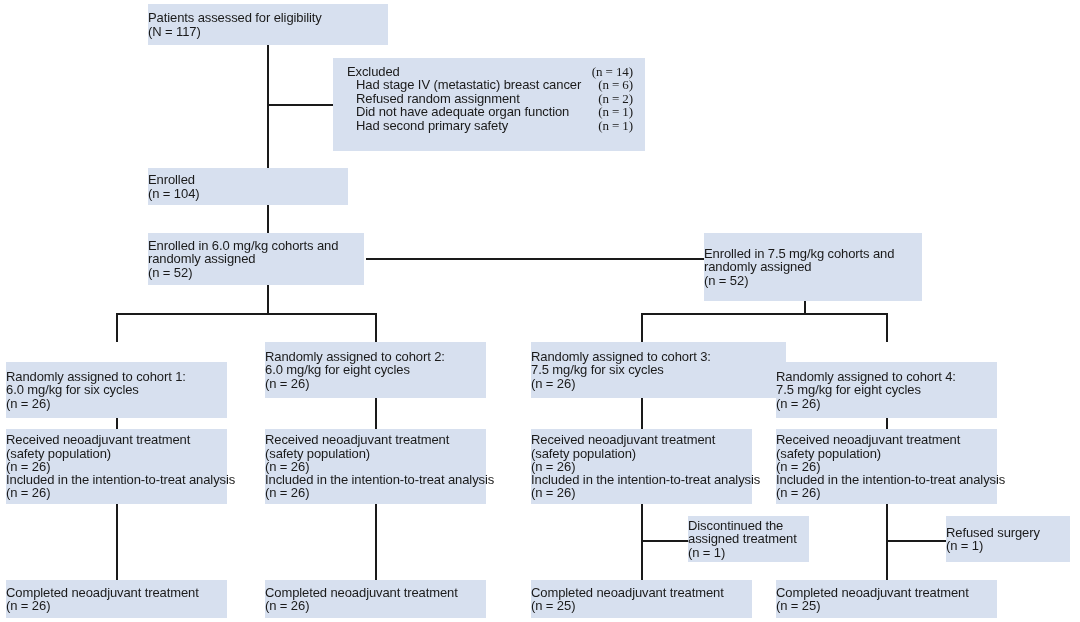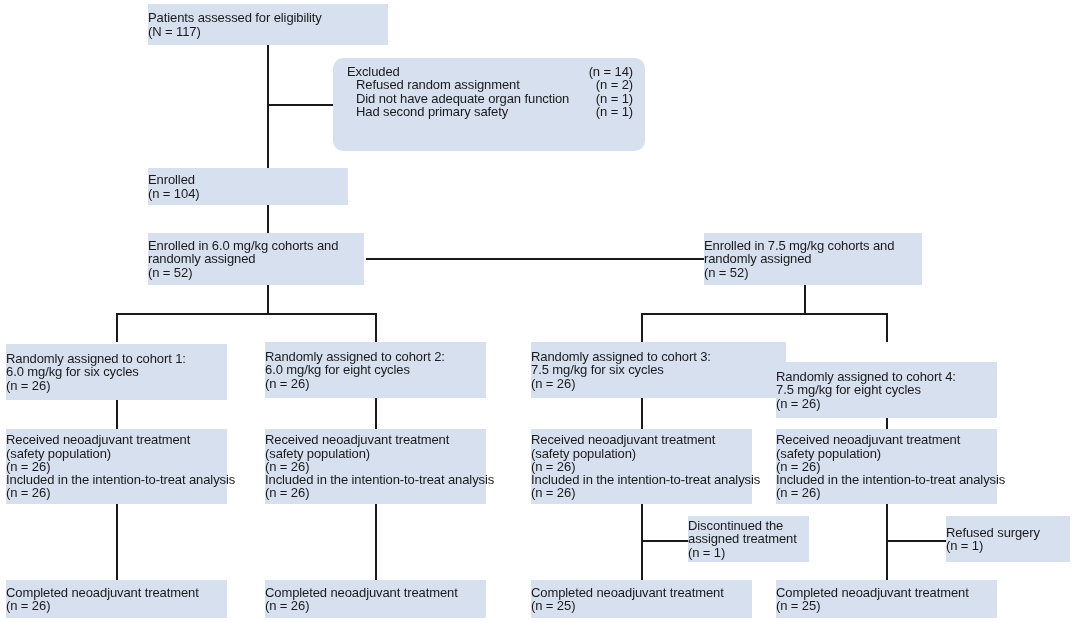"Excluded" div.box { border-radius: 10px -> none }
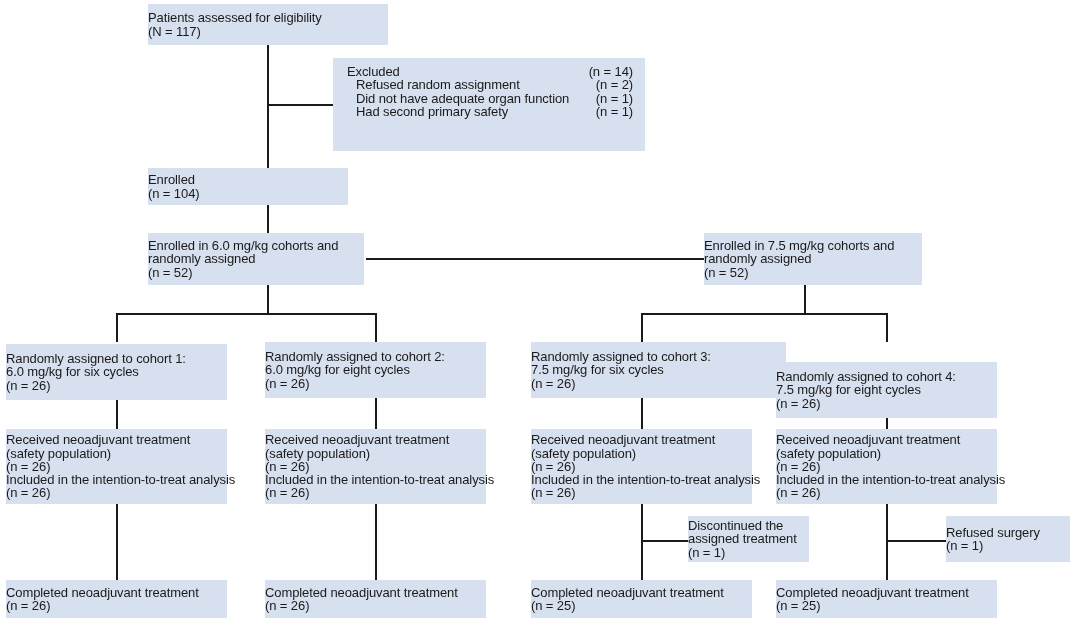"(n = 14)" .exrow .cnt { font-family: none -> Liberation Serif, serif }
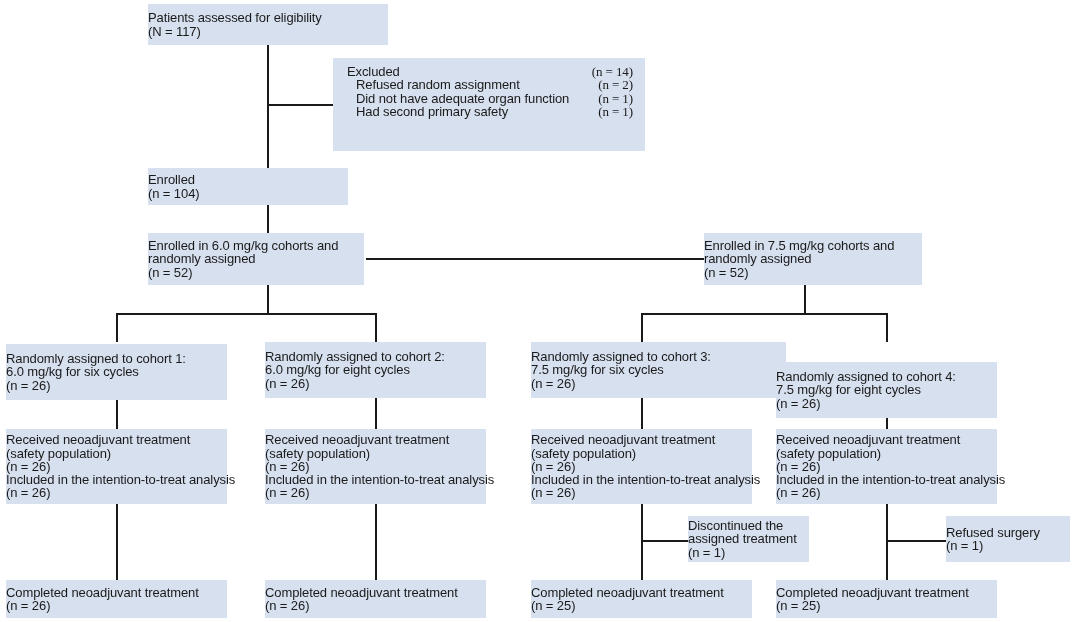"Had stage IV (metastatic) breast" div.exrow { html: none -> <div> <span>Had stage IV (metastatic) breast cancer</span> <span>(n = 6)</span> </div> }
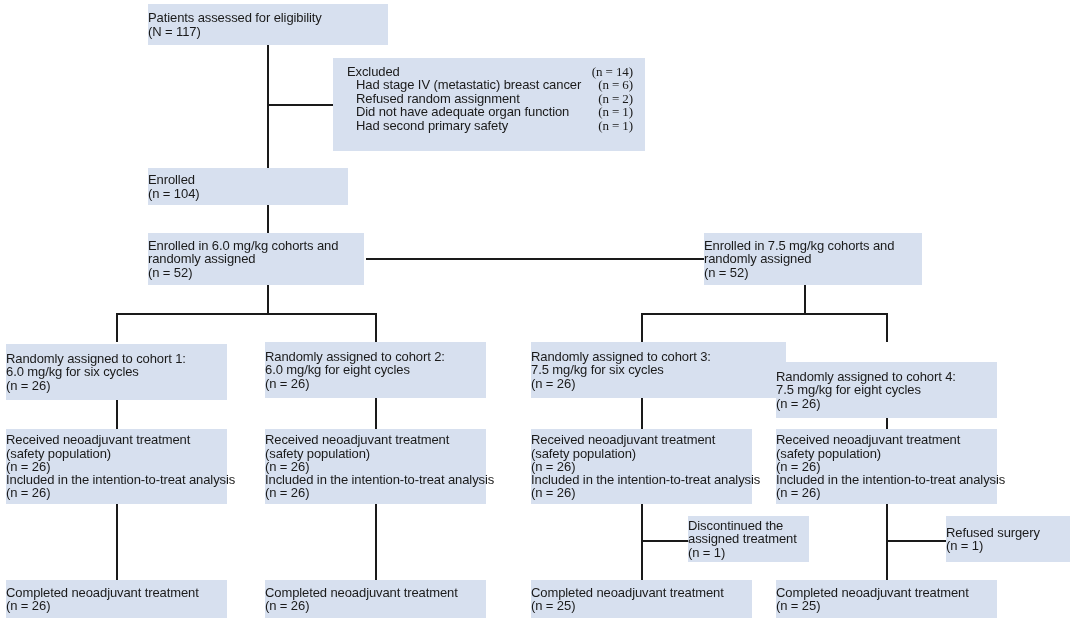"Enrolled in 7.5 mg/kg cohorts" div.box { height: 52px -> 68px }
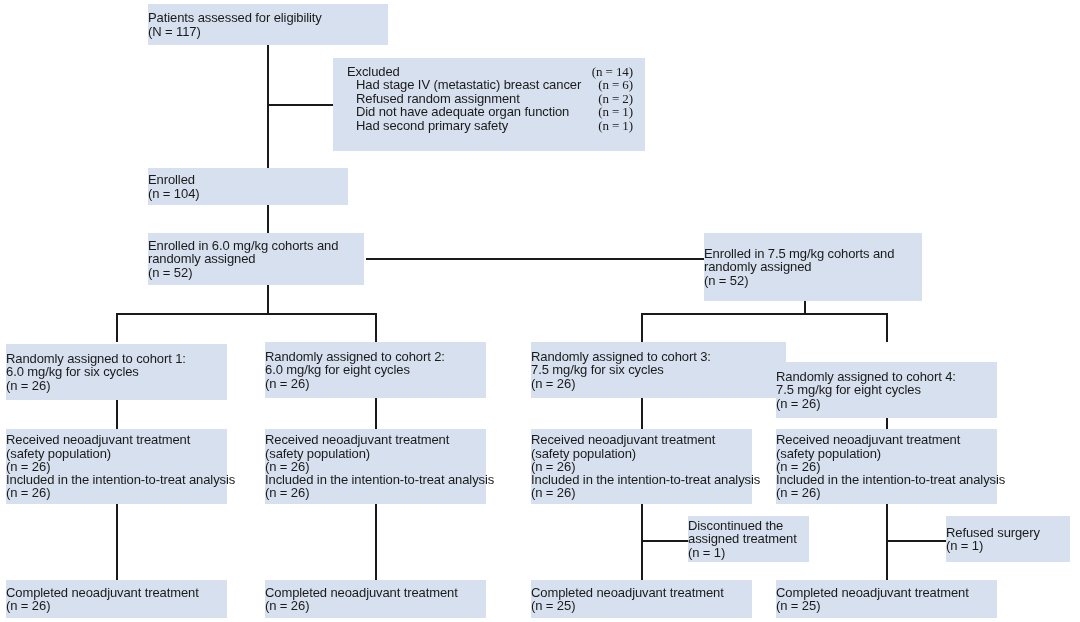"Randomly assigned to cohort 1:" div.box { top: 344px -> 362px }
